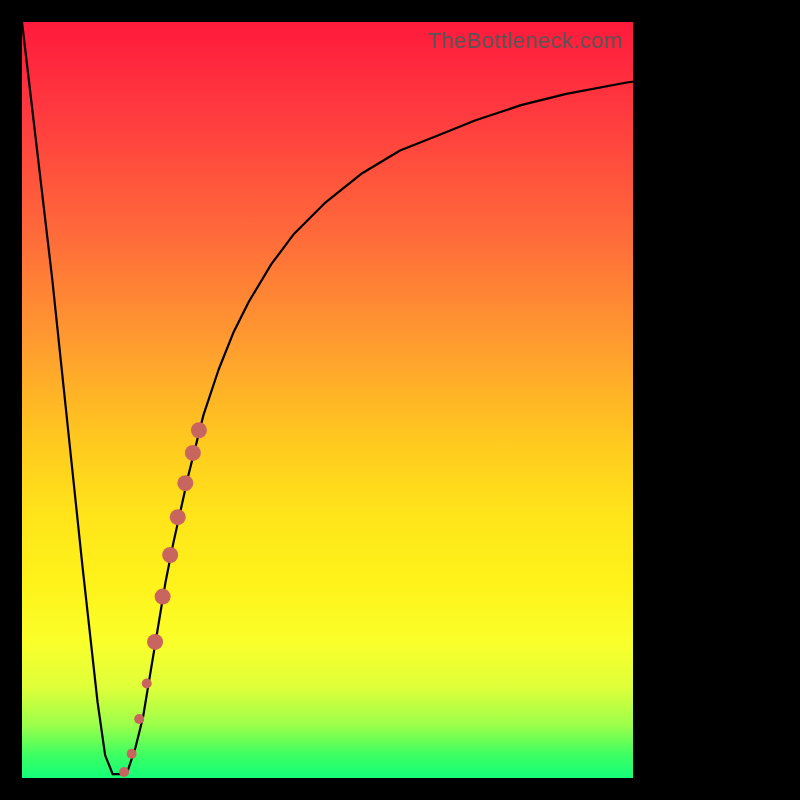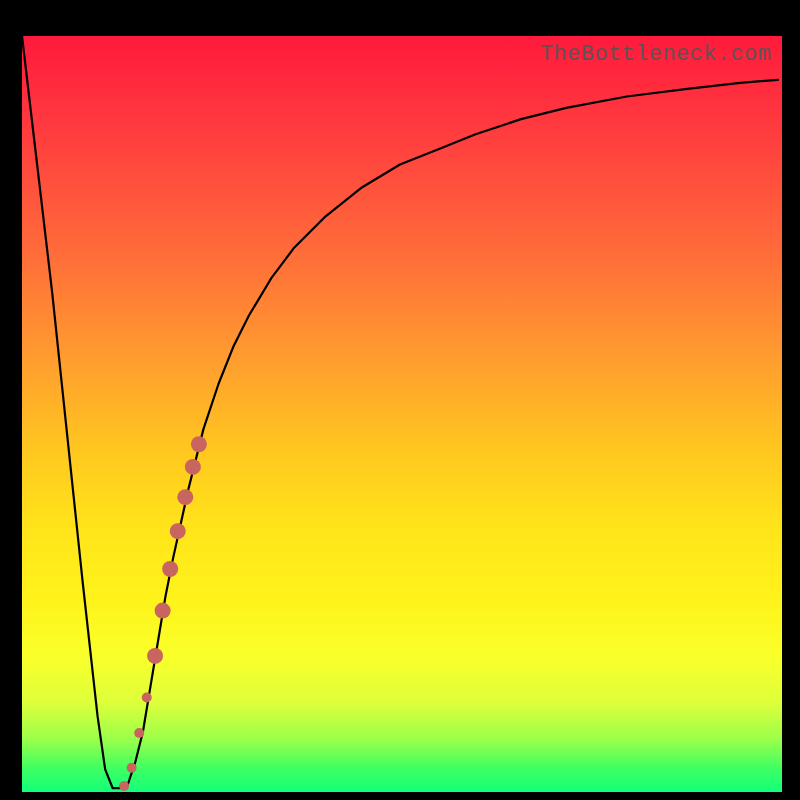"TheBottleneck.com" .plot-area { font-family: Liberation Mono, monospace -> none; top: 36px -> 22px; width: 760px -> 611px }
